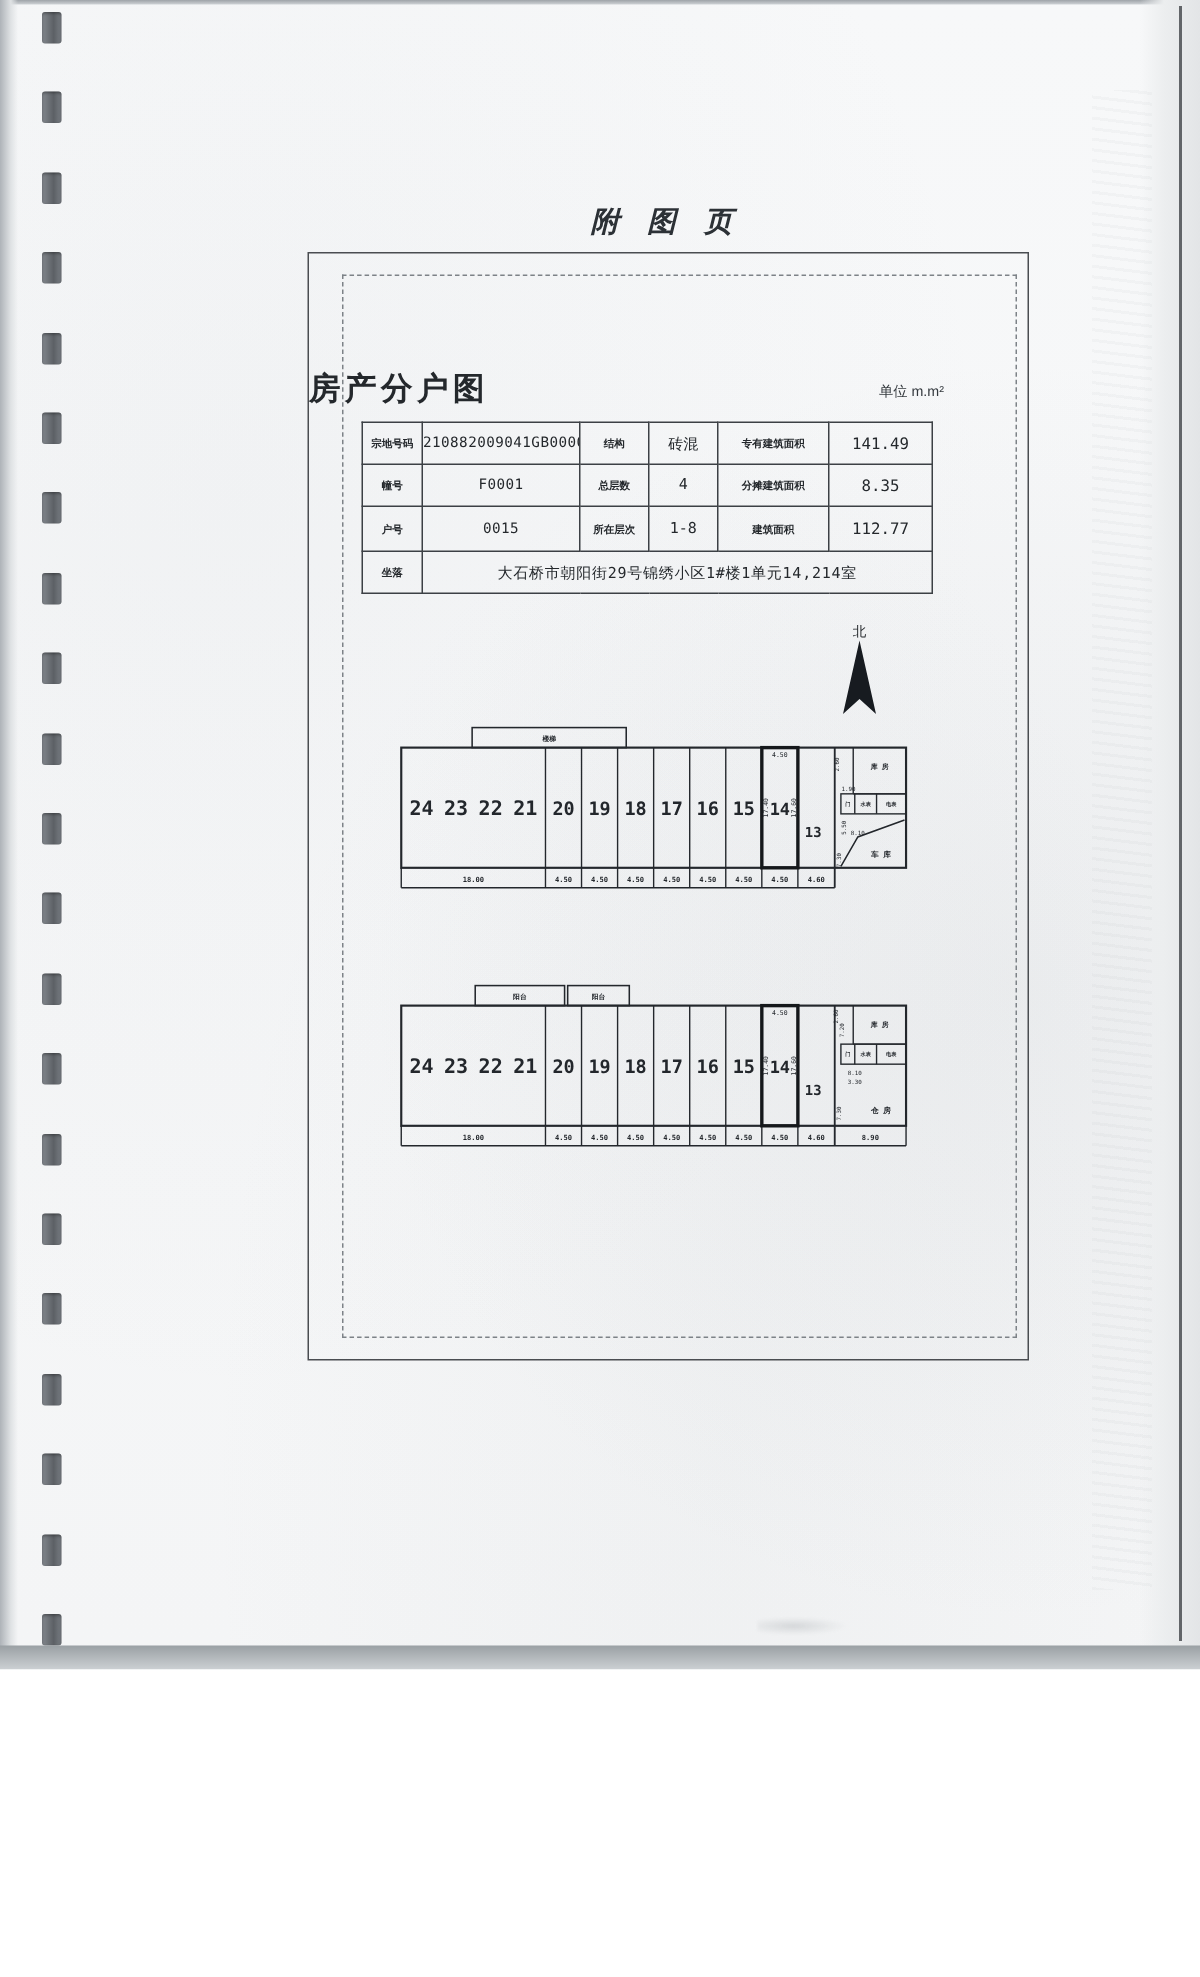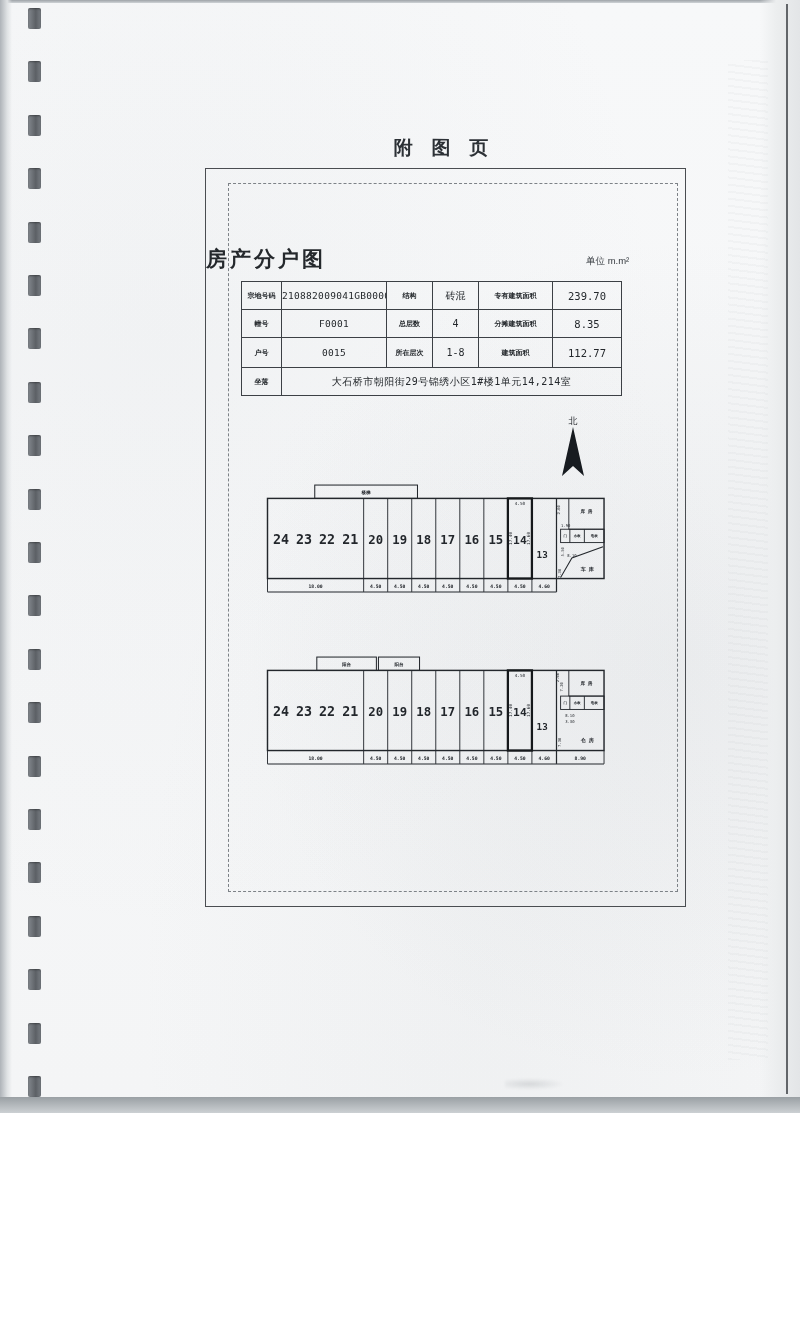"附 图 页" .page-header { font-style: none -> italic }
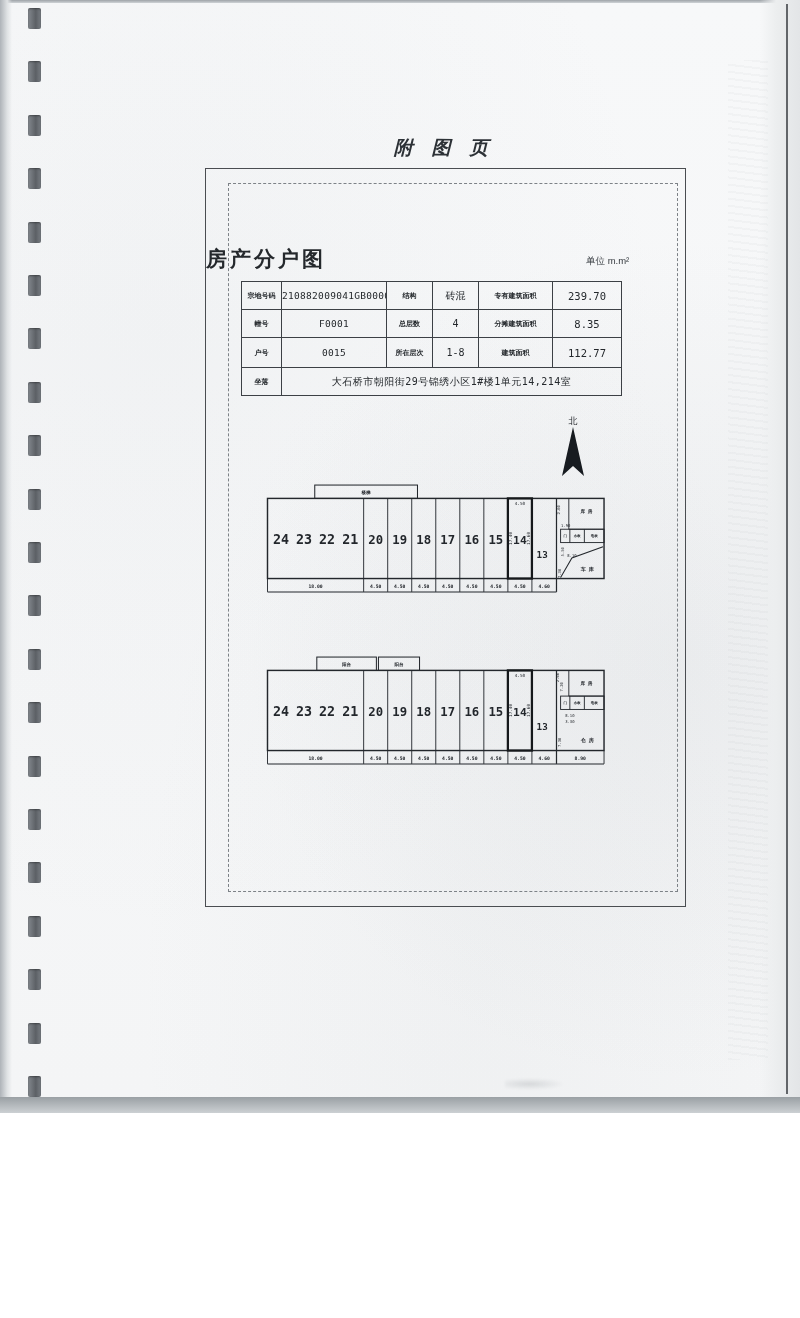"239.70" td.val { text: 239.70 -> 141.49 }
